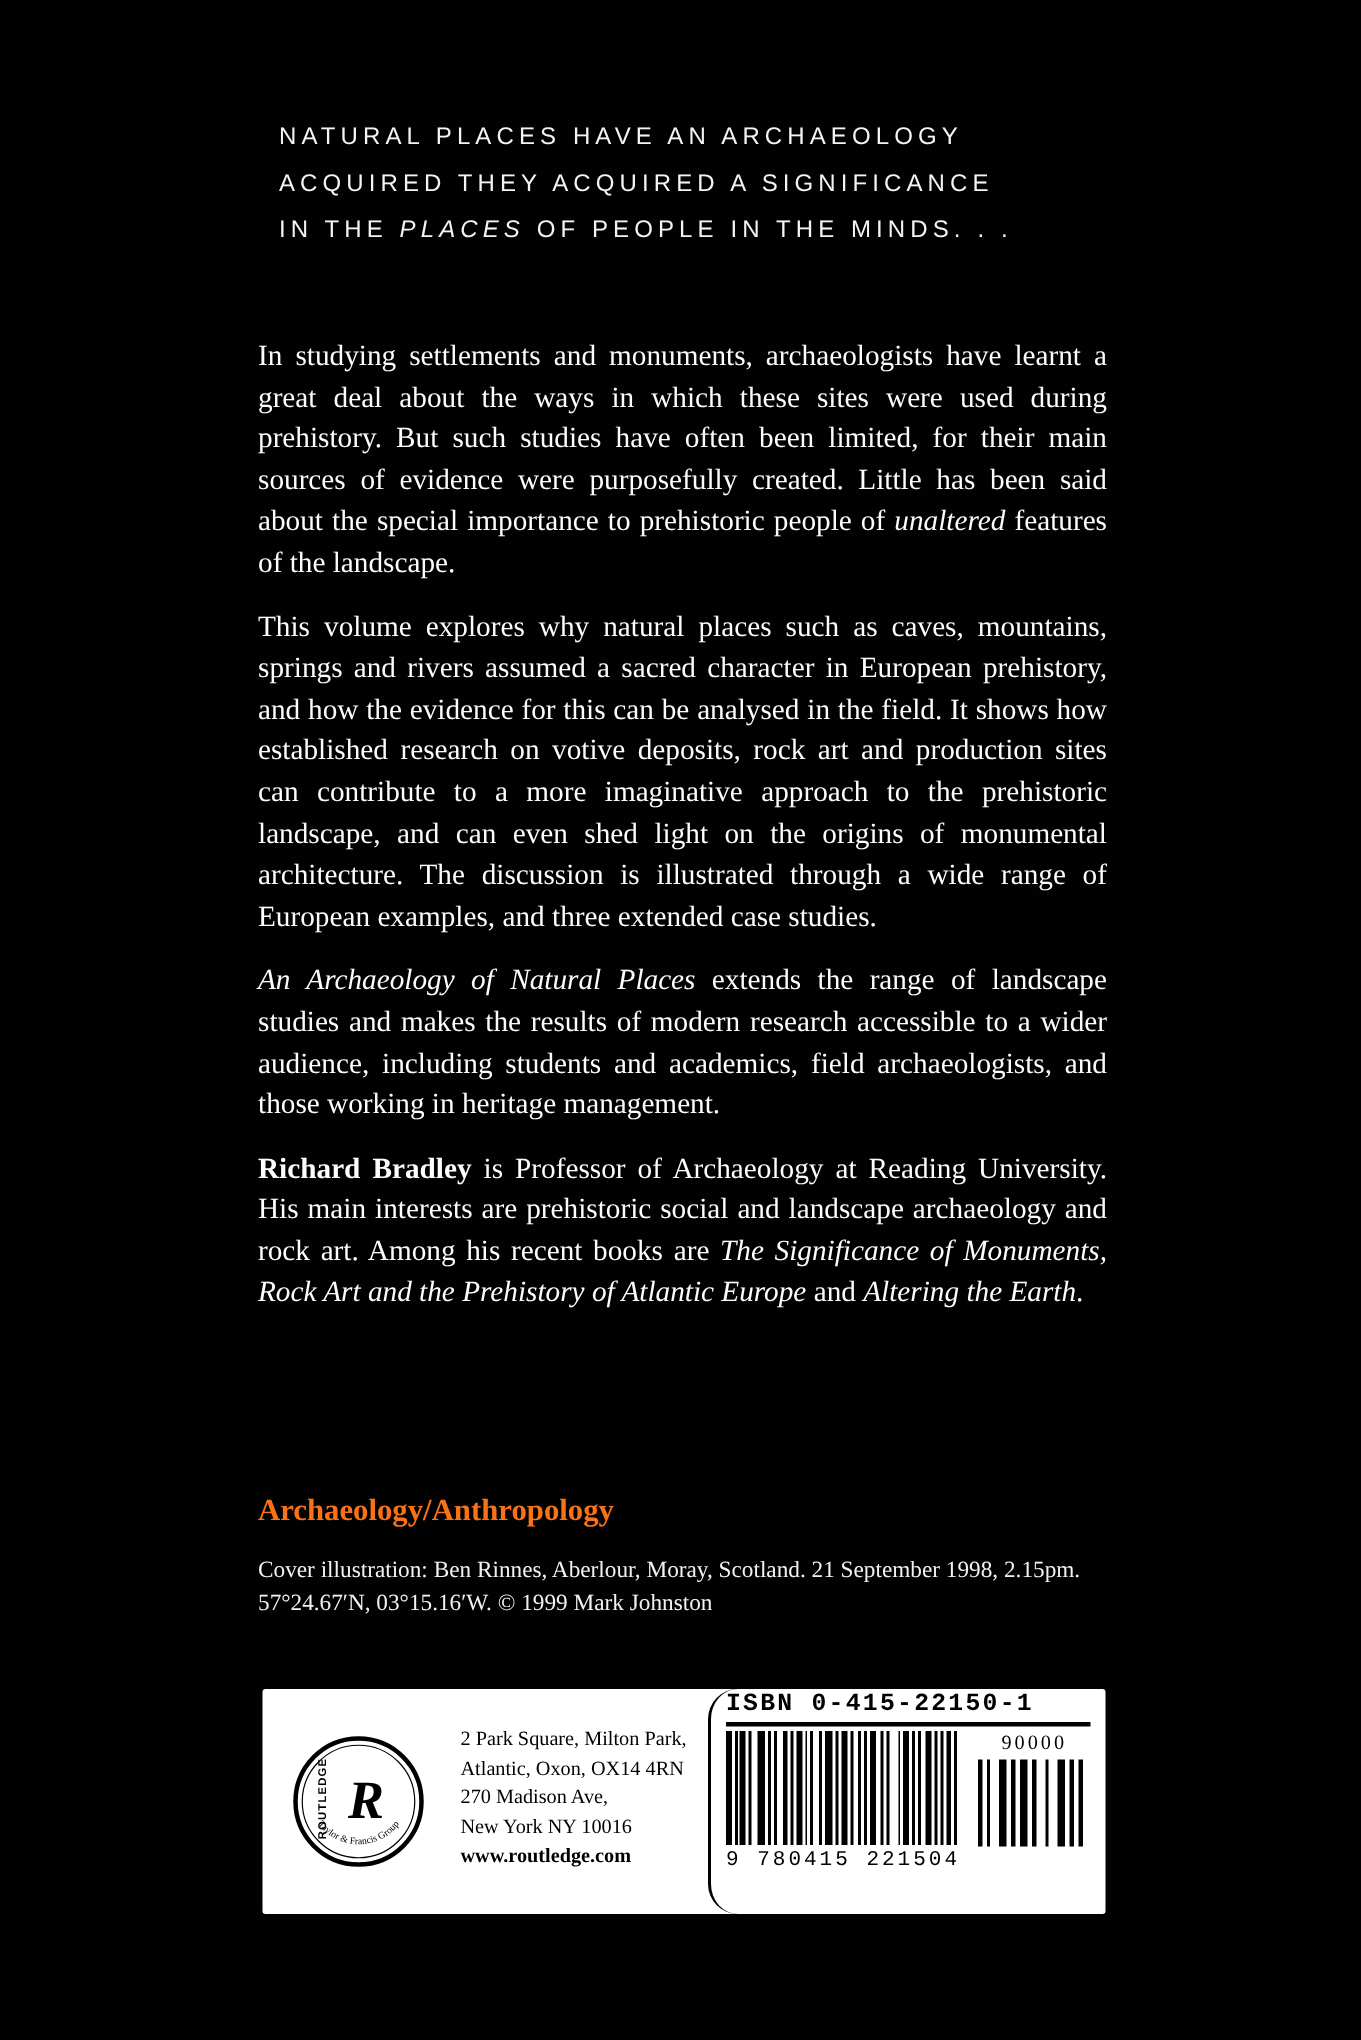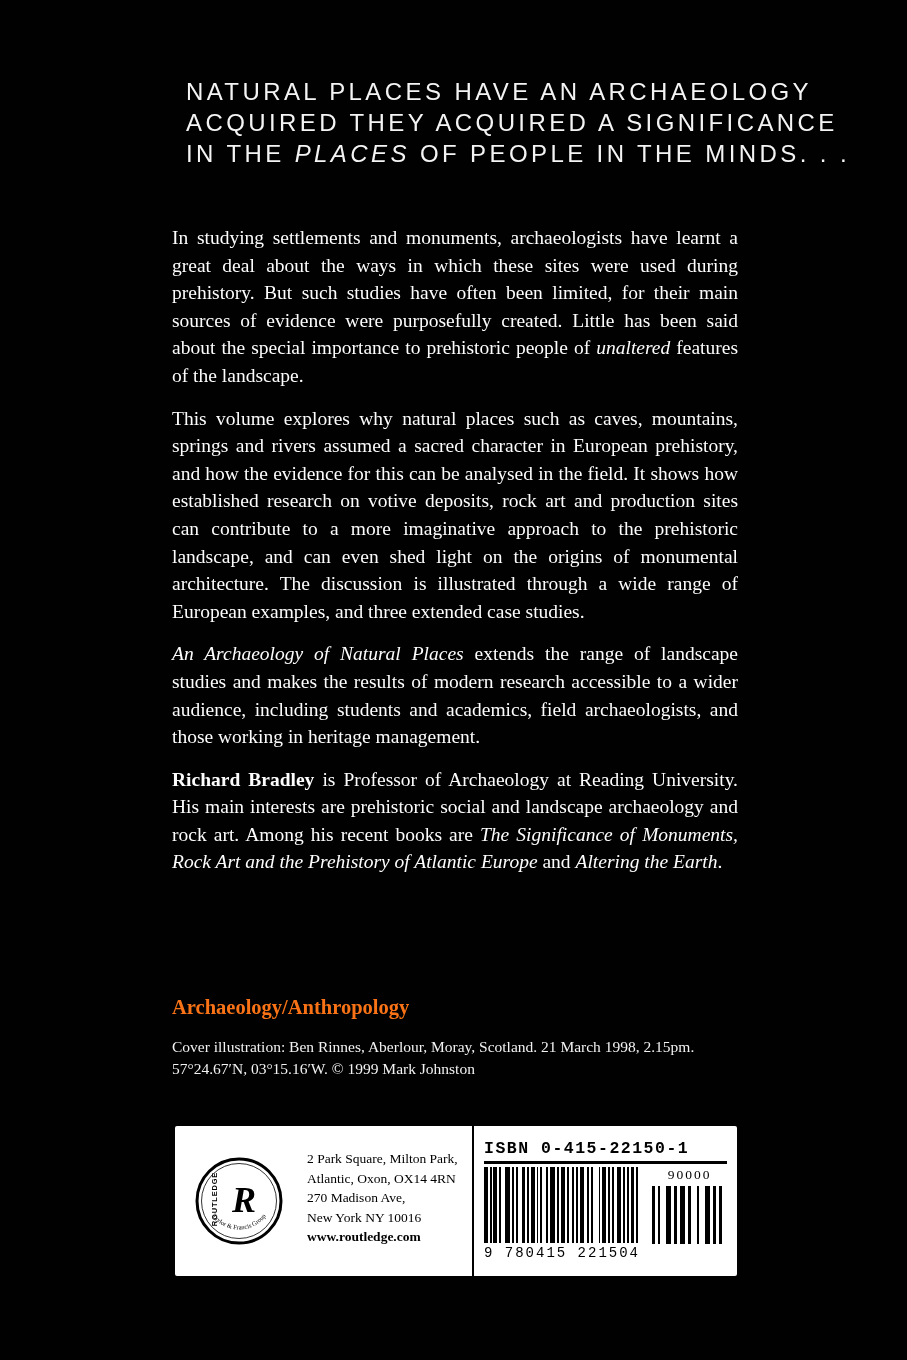"NATURAL PLACES HAVE AN ARCHAEOLOGY" .tagline-line { font-size: 24px -> 16px }
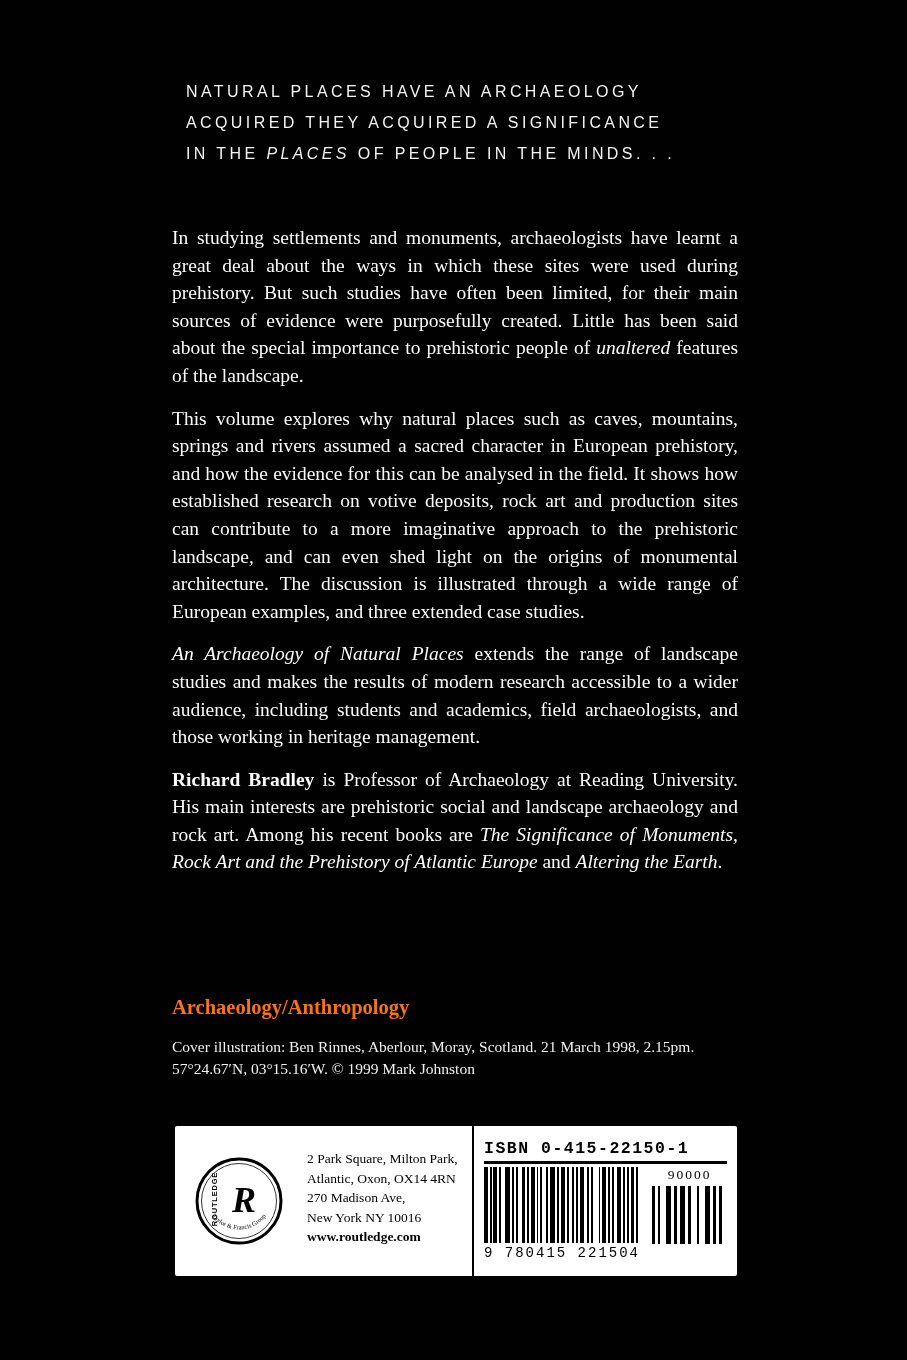"Cover illustration: Ben Rinnes," div { text: March -> September }
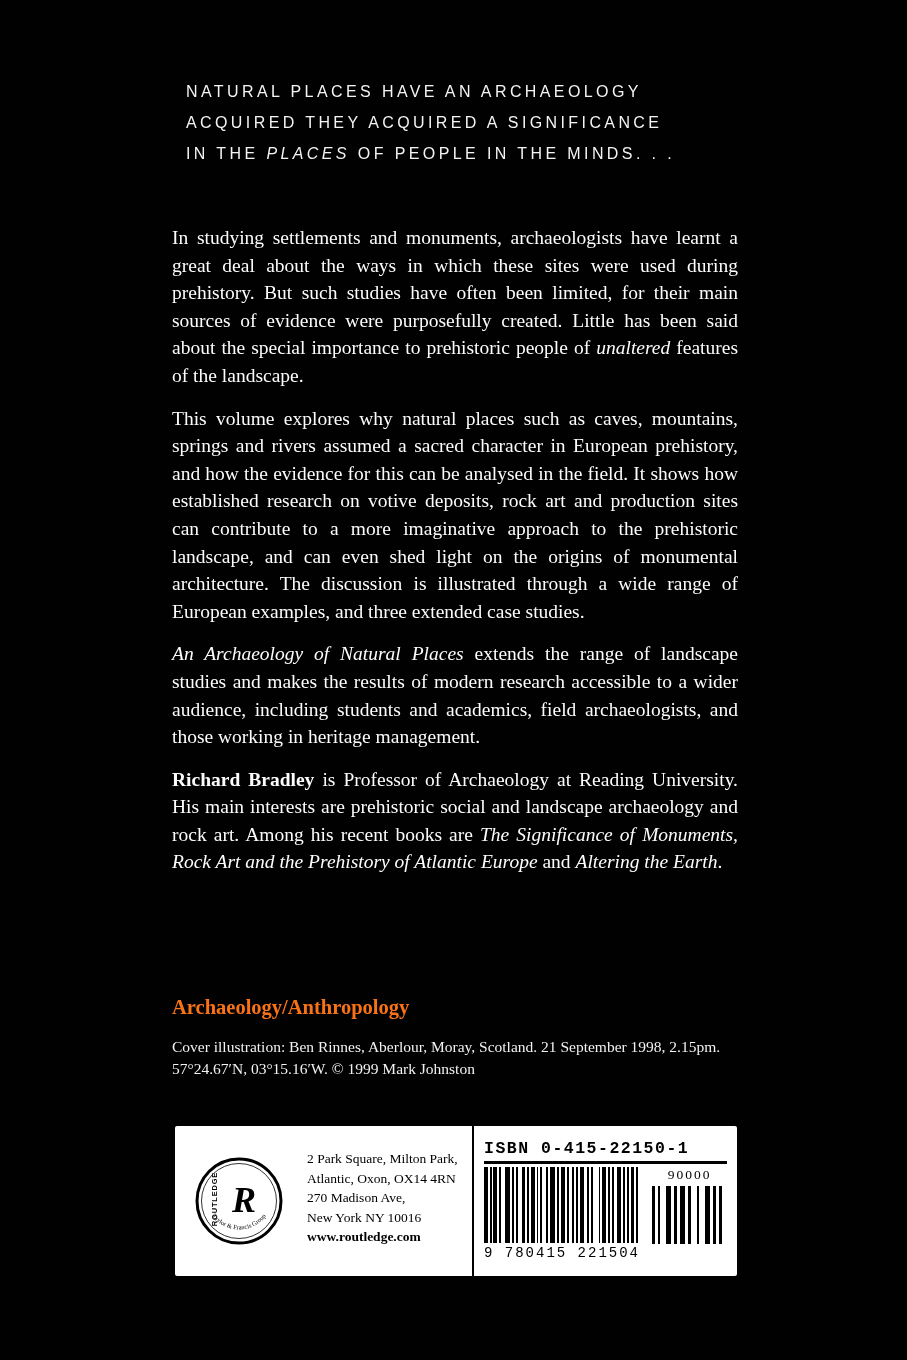"ISBN 0-415-22150-1" .isbn-cell { border-radius: none -> 20px; padding: 13px 10px 8px 10px -> 0 10px 8px 10px }
